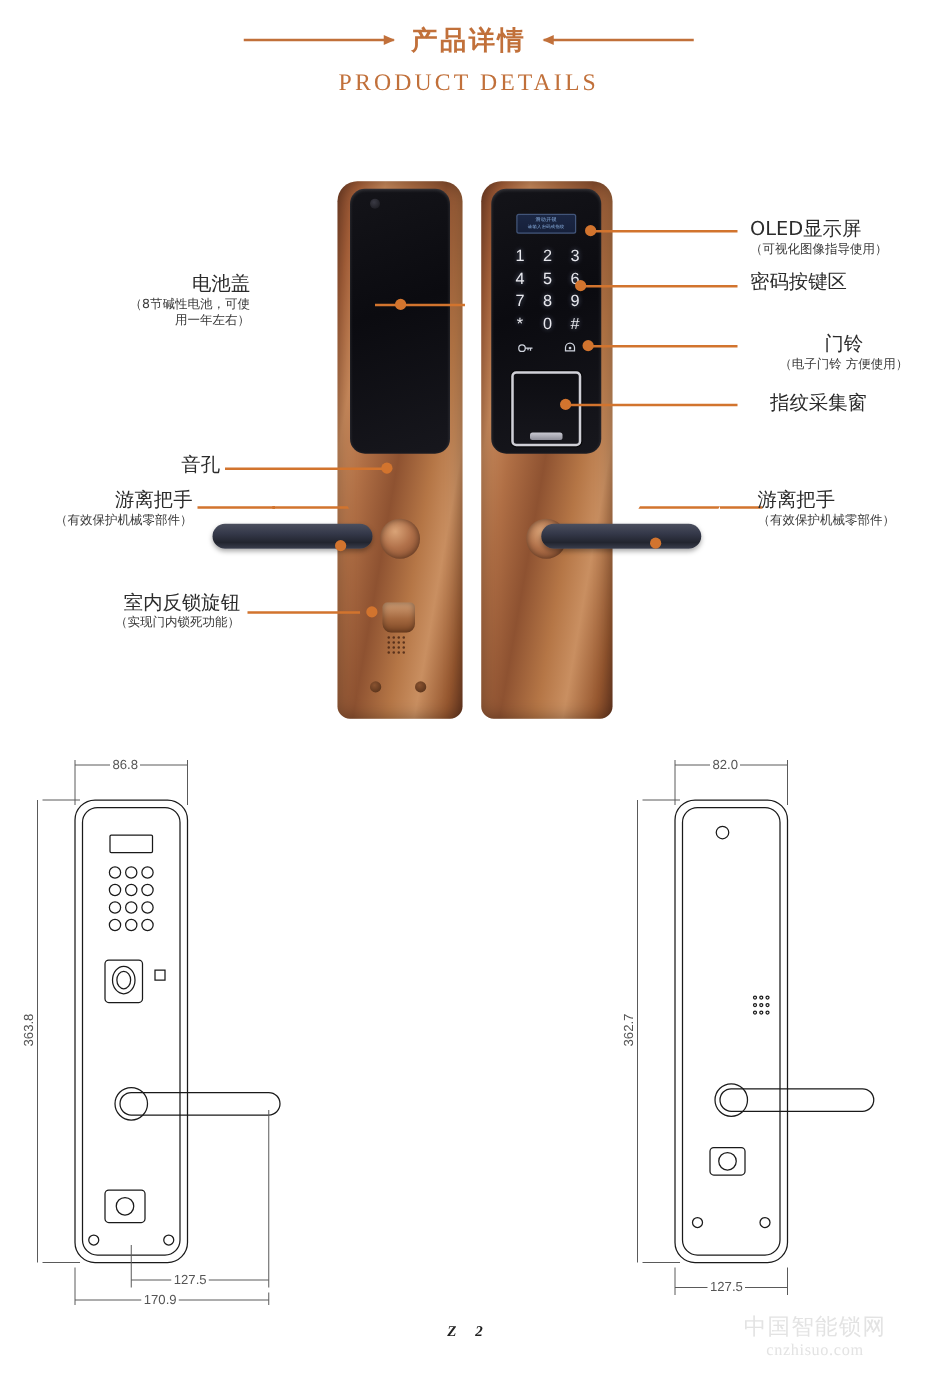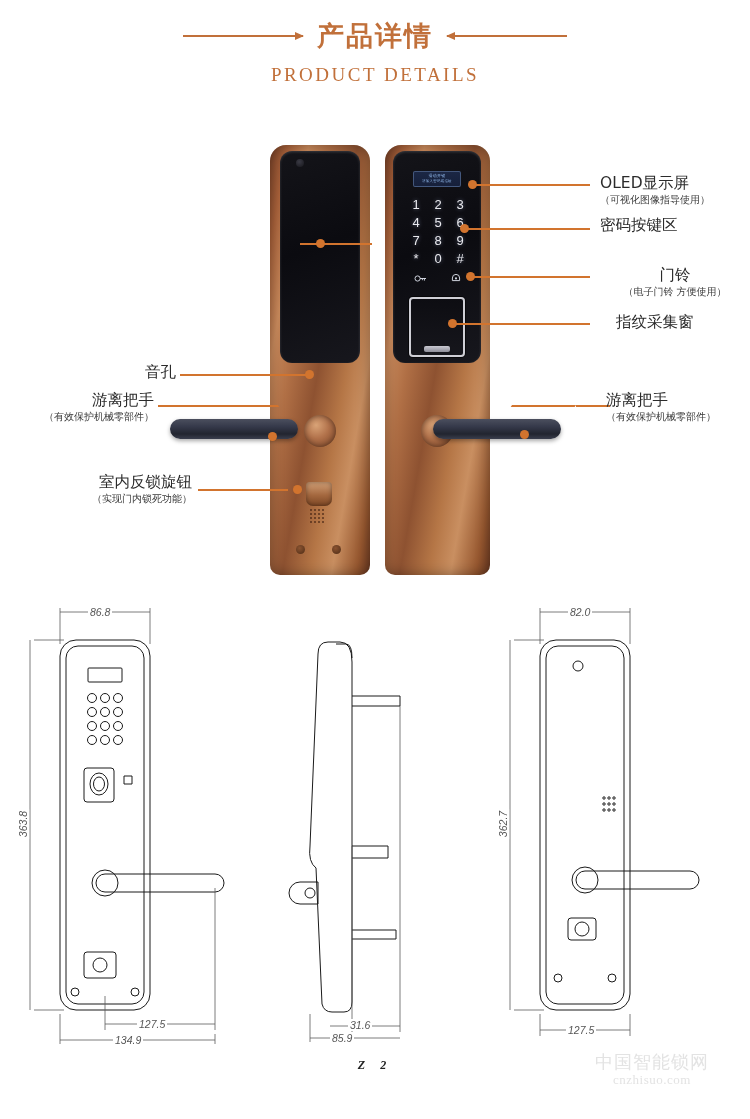"产品详情" .title-cn { font-size: 27px -> 21px }
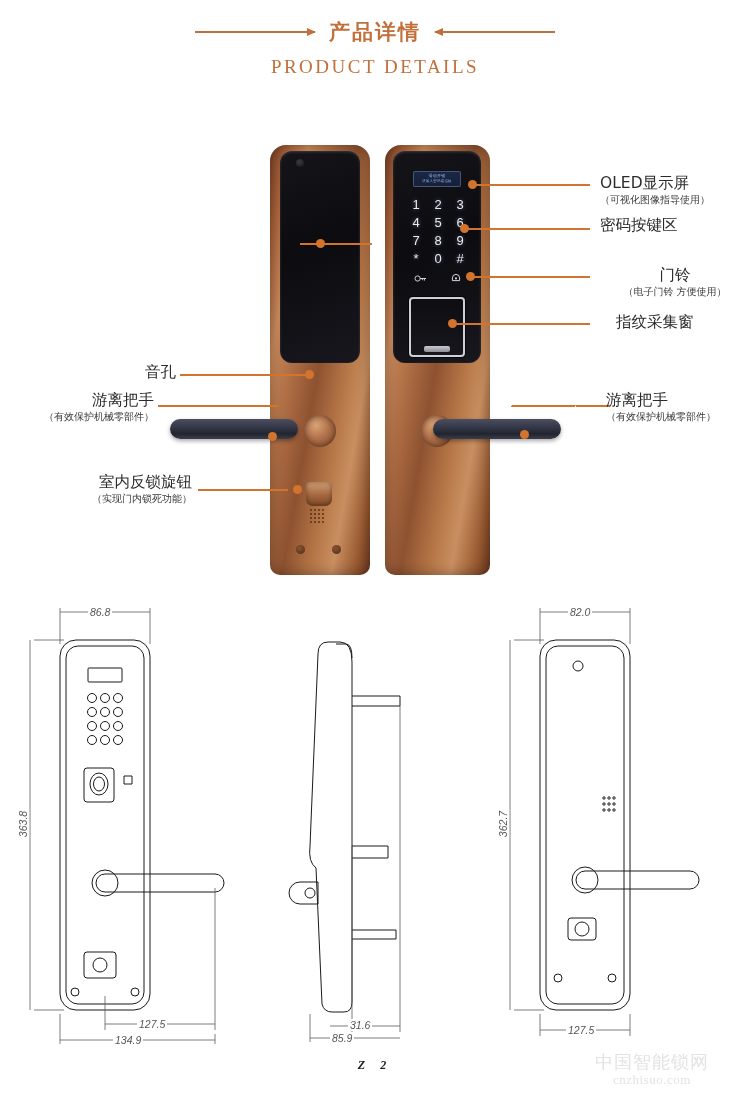"电池盖" div.lbl { html: none -> <div> <div>电池盖</div> <div>（8节碱性电池，可使</div> <div>用一年左右）</div> </div> }
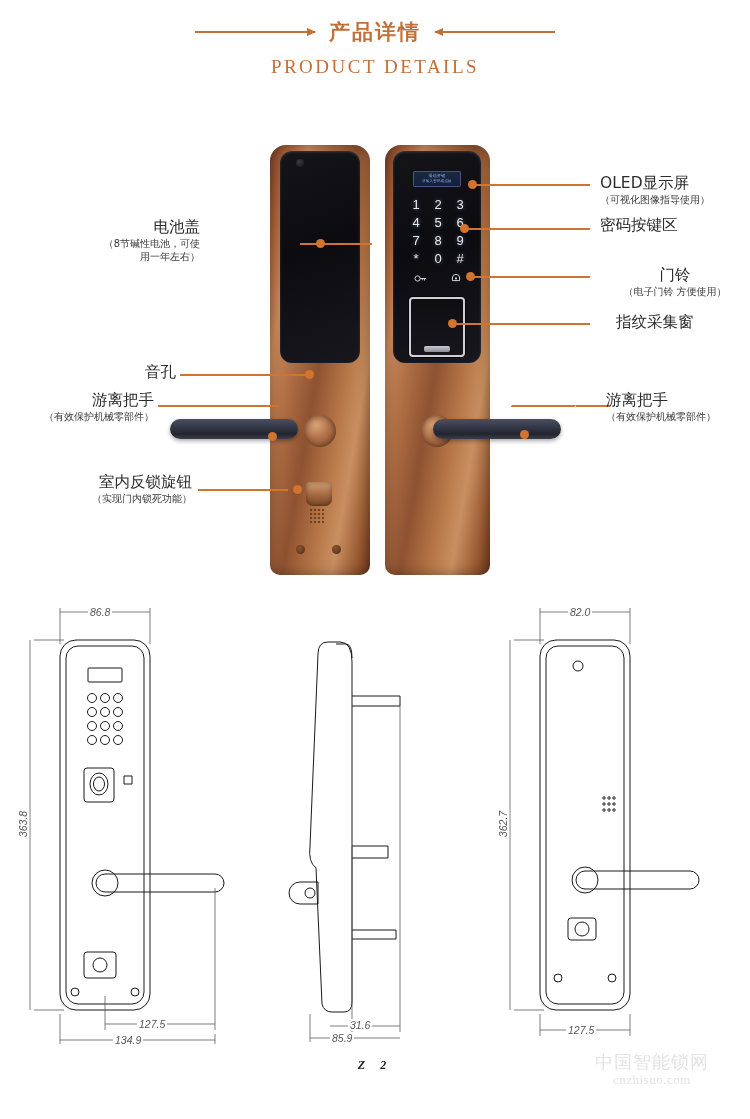"86.8" .tech { font-style: italic -> none }
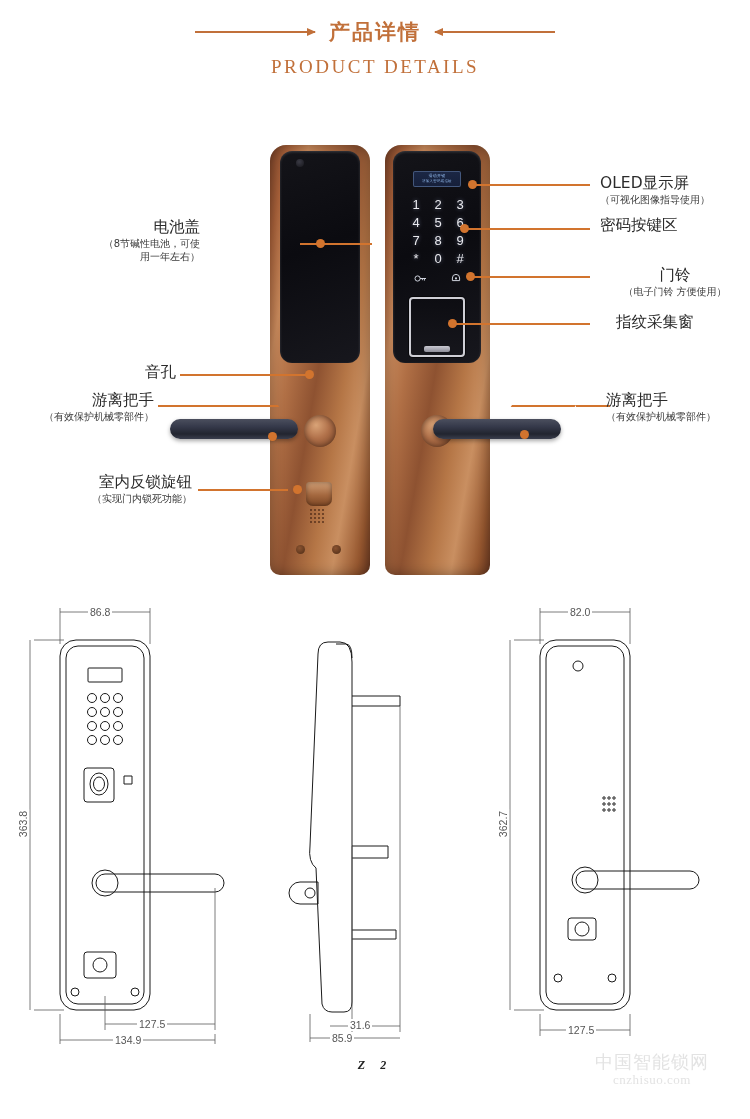"31.6" div.tech { html: <div> <svg> <g> <path></path> <path></path> <path></path> <path></path> <path></path> <path></path> <circle></circle> </g> <g> <path></path> <path></path> <path></path> <path></path> <path></path> </g> </svg> <span>31.6</span> <span>85.9</span> </div> -> none }
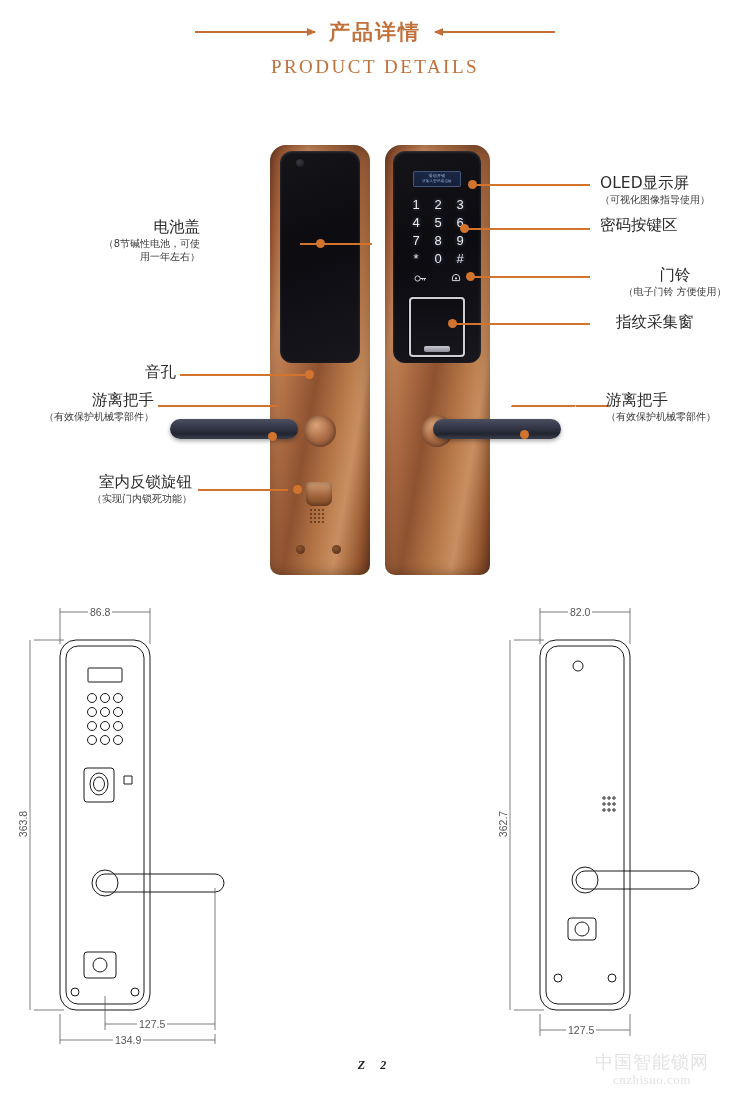"134.9" span.dim { text: 134.9 -> 170.9 }
